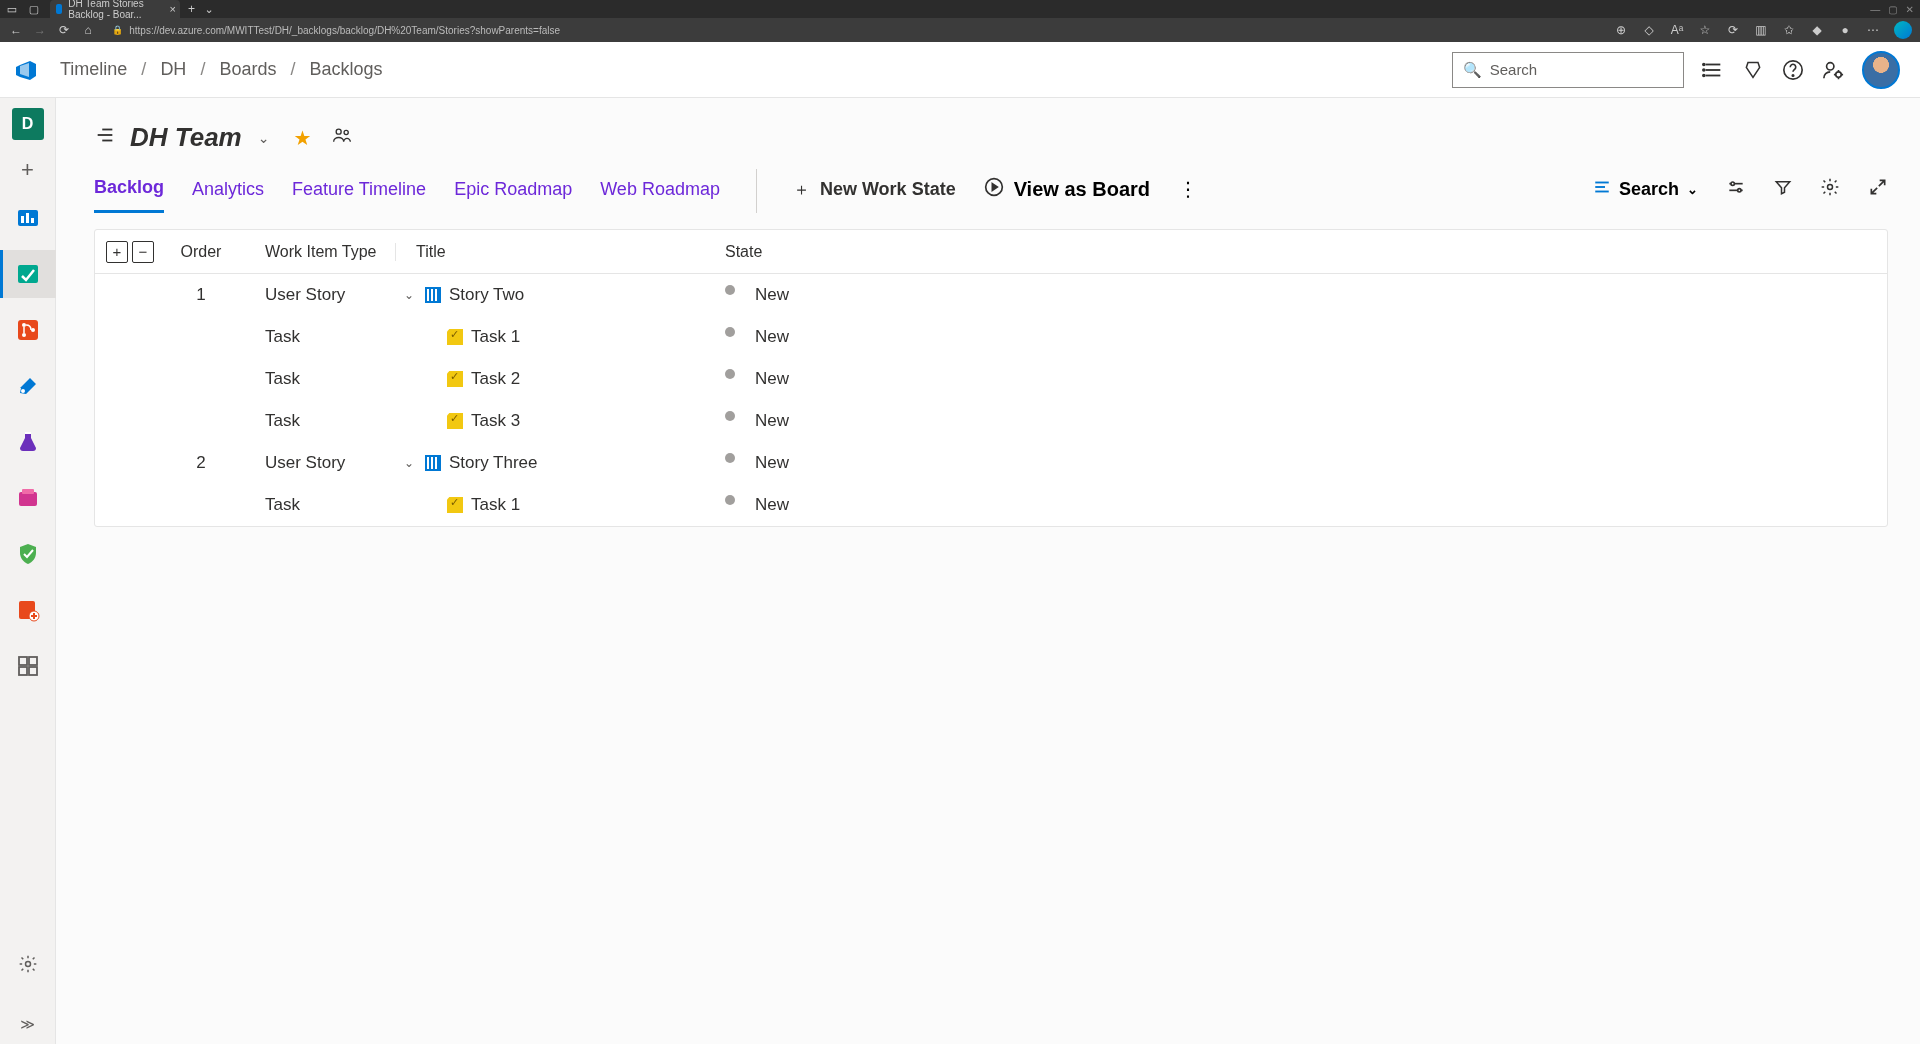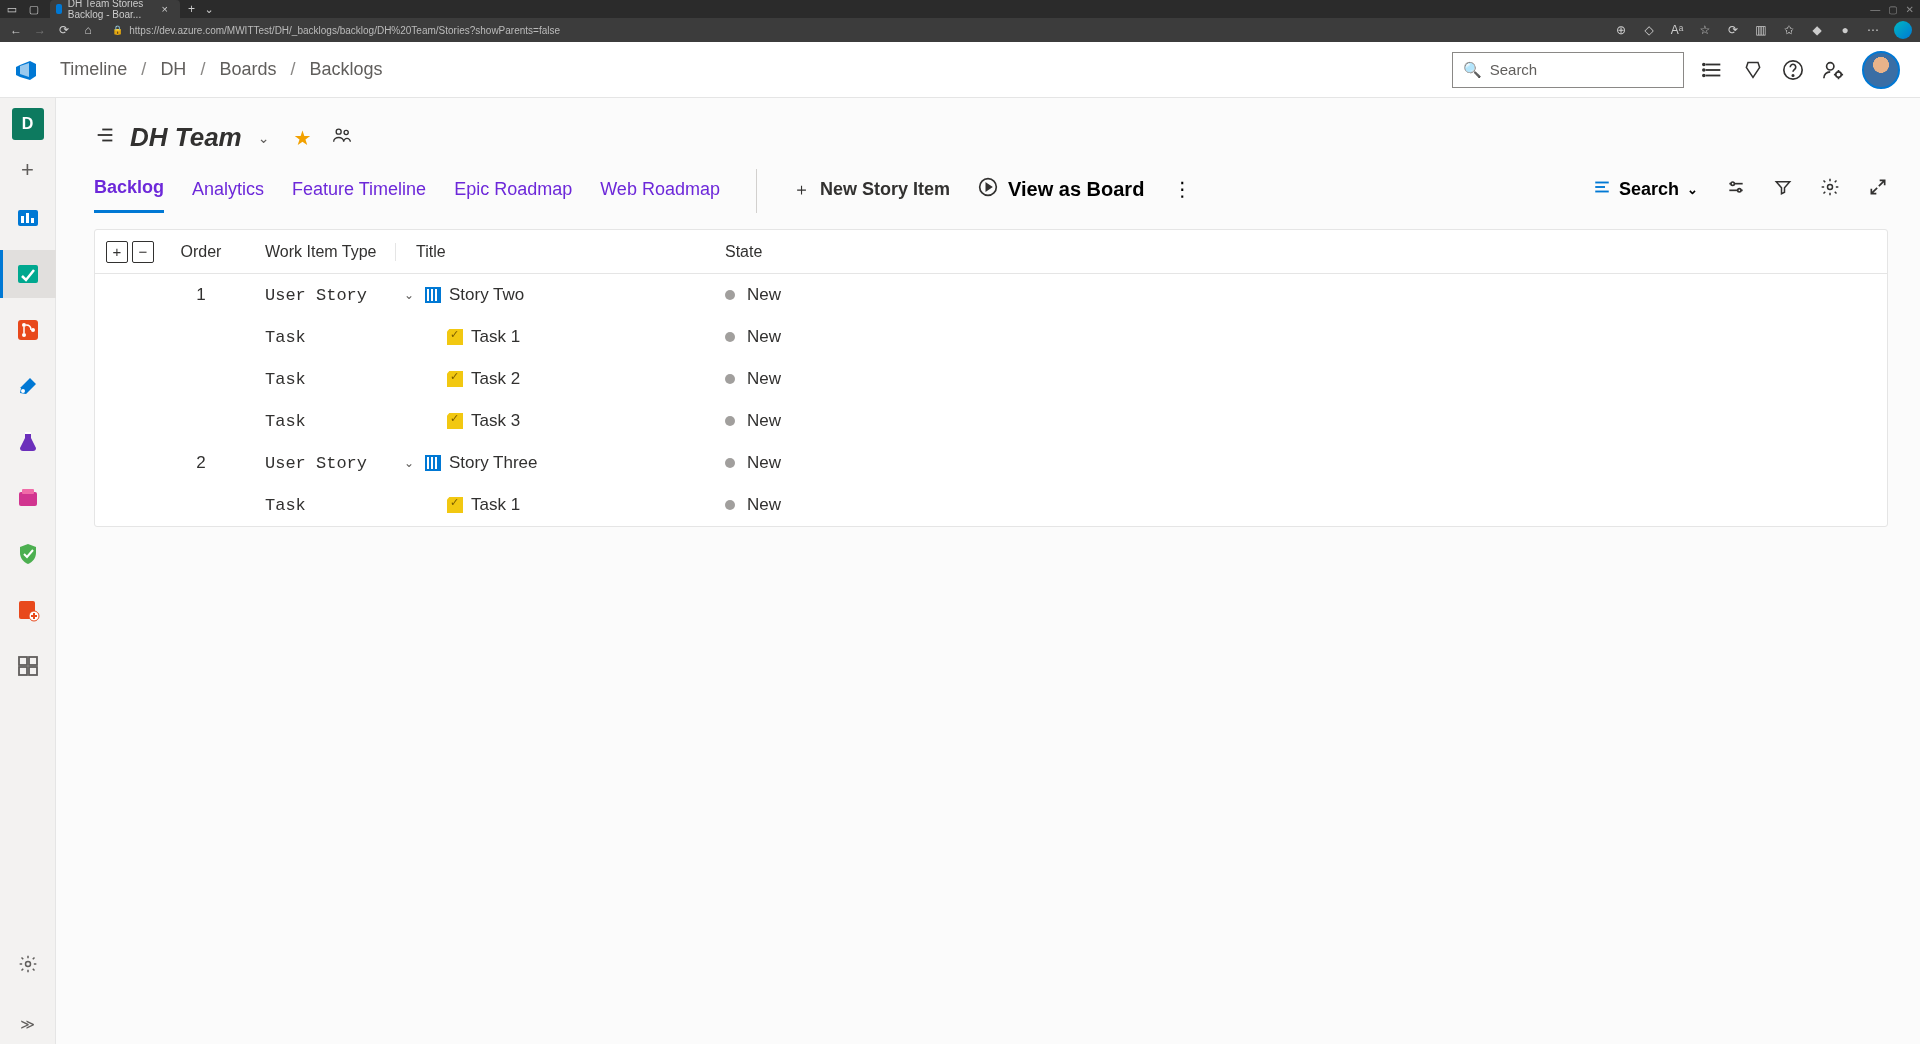"DH Team Stories Backlog -" .browser-tab { padding: 0 12px 0 6px -> 0 4px 0 6px }
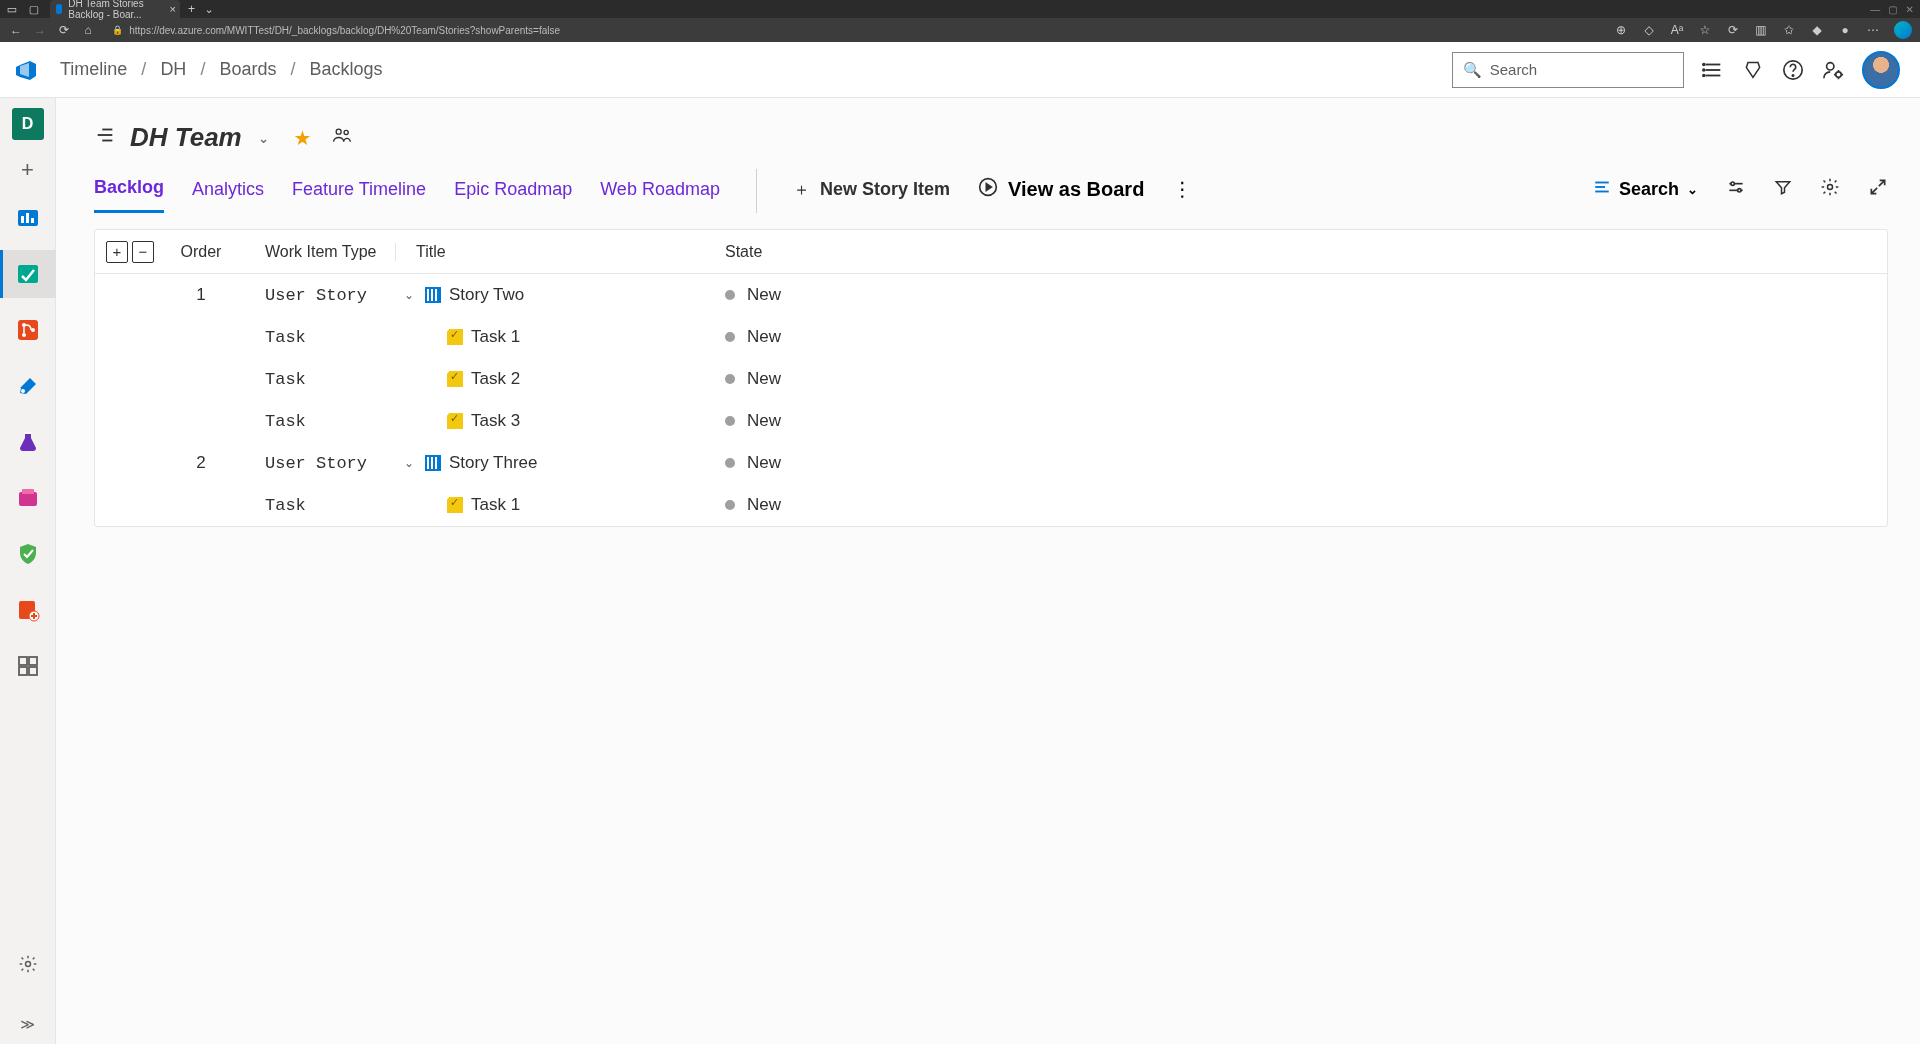"New Story Item" span { text: Story Item -> Work State }
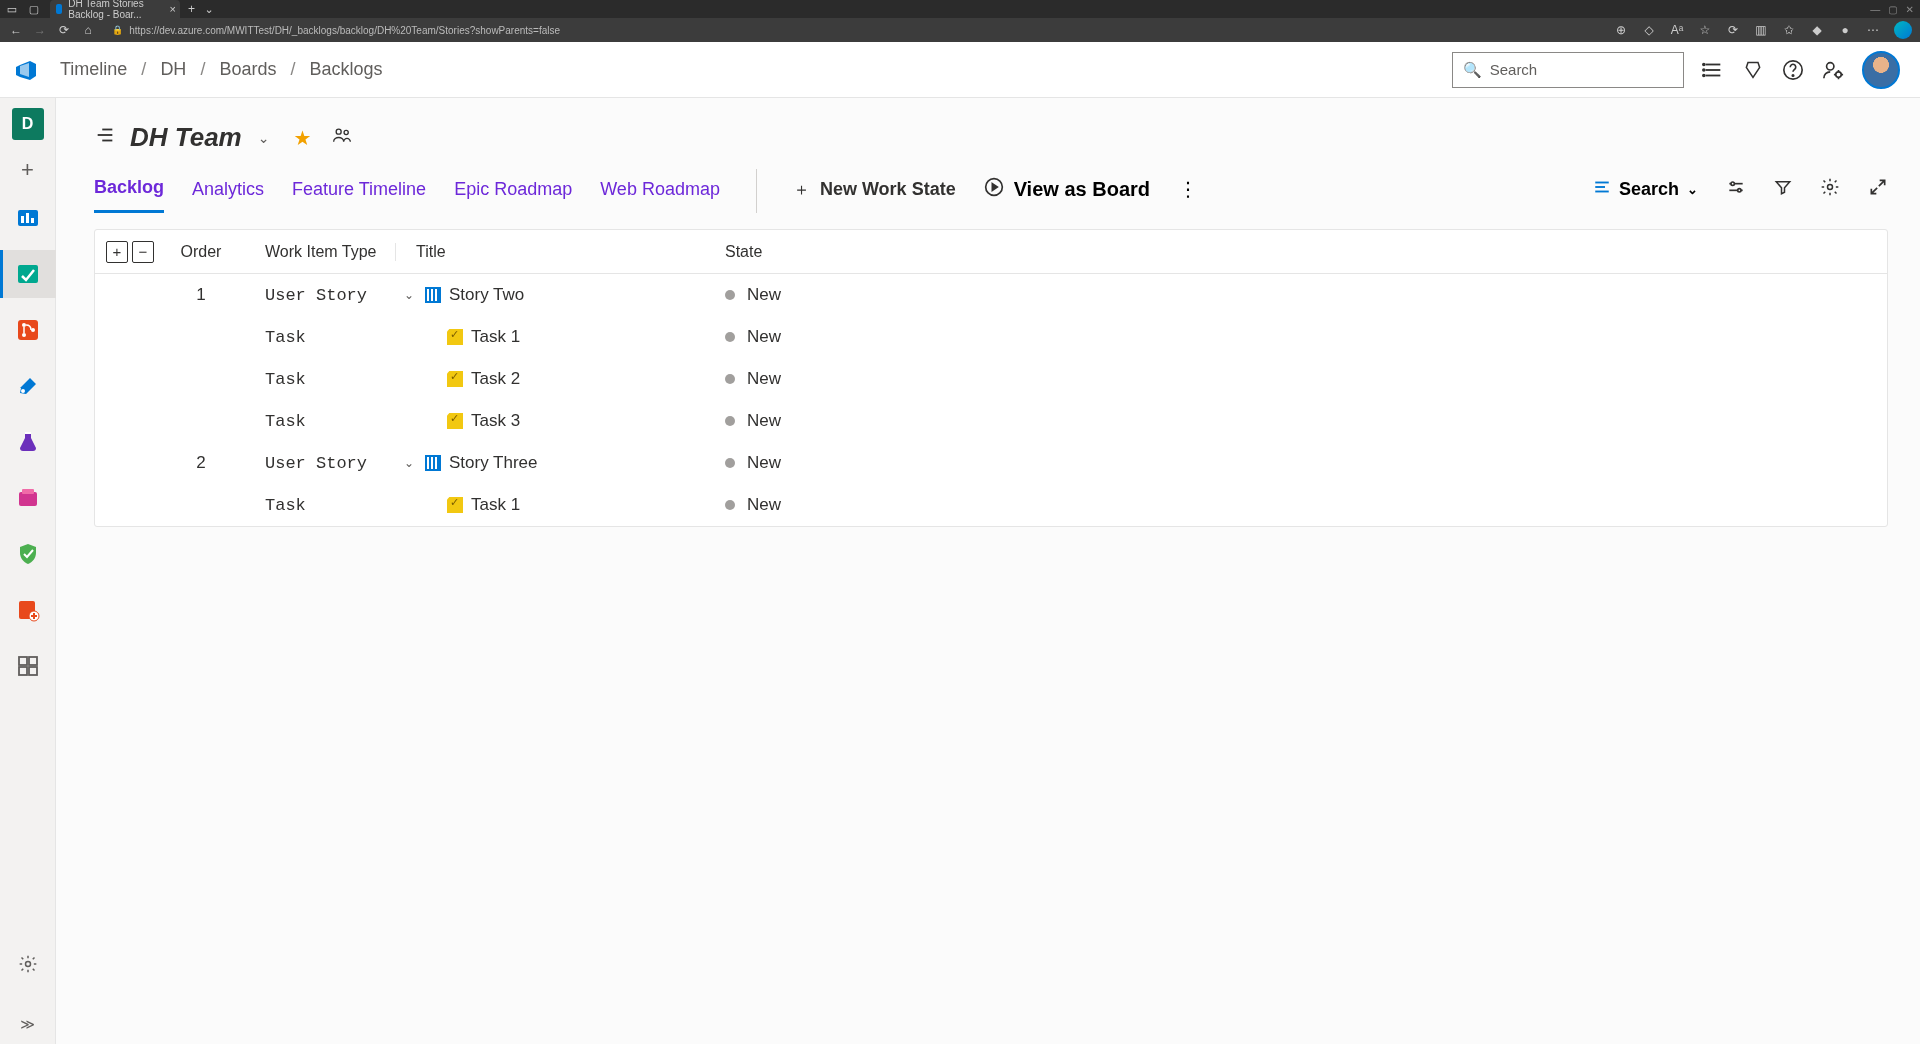"User Story" .r-type { font-family: Liberation Mono, monospace -> none }
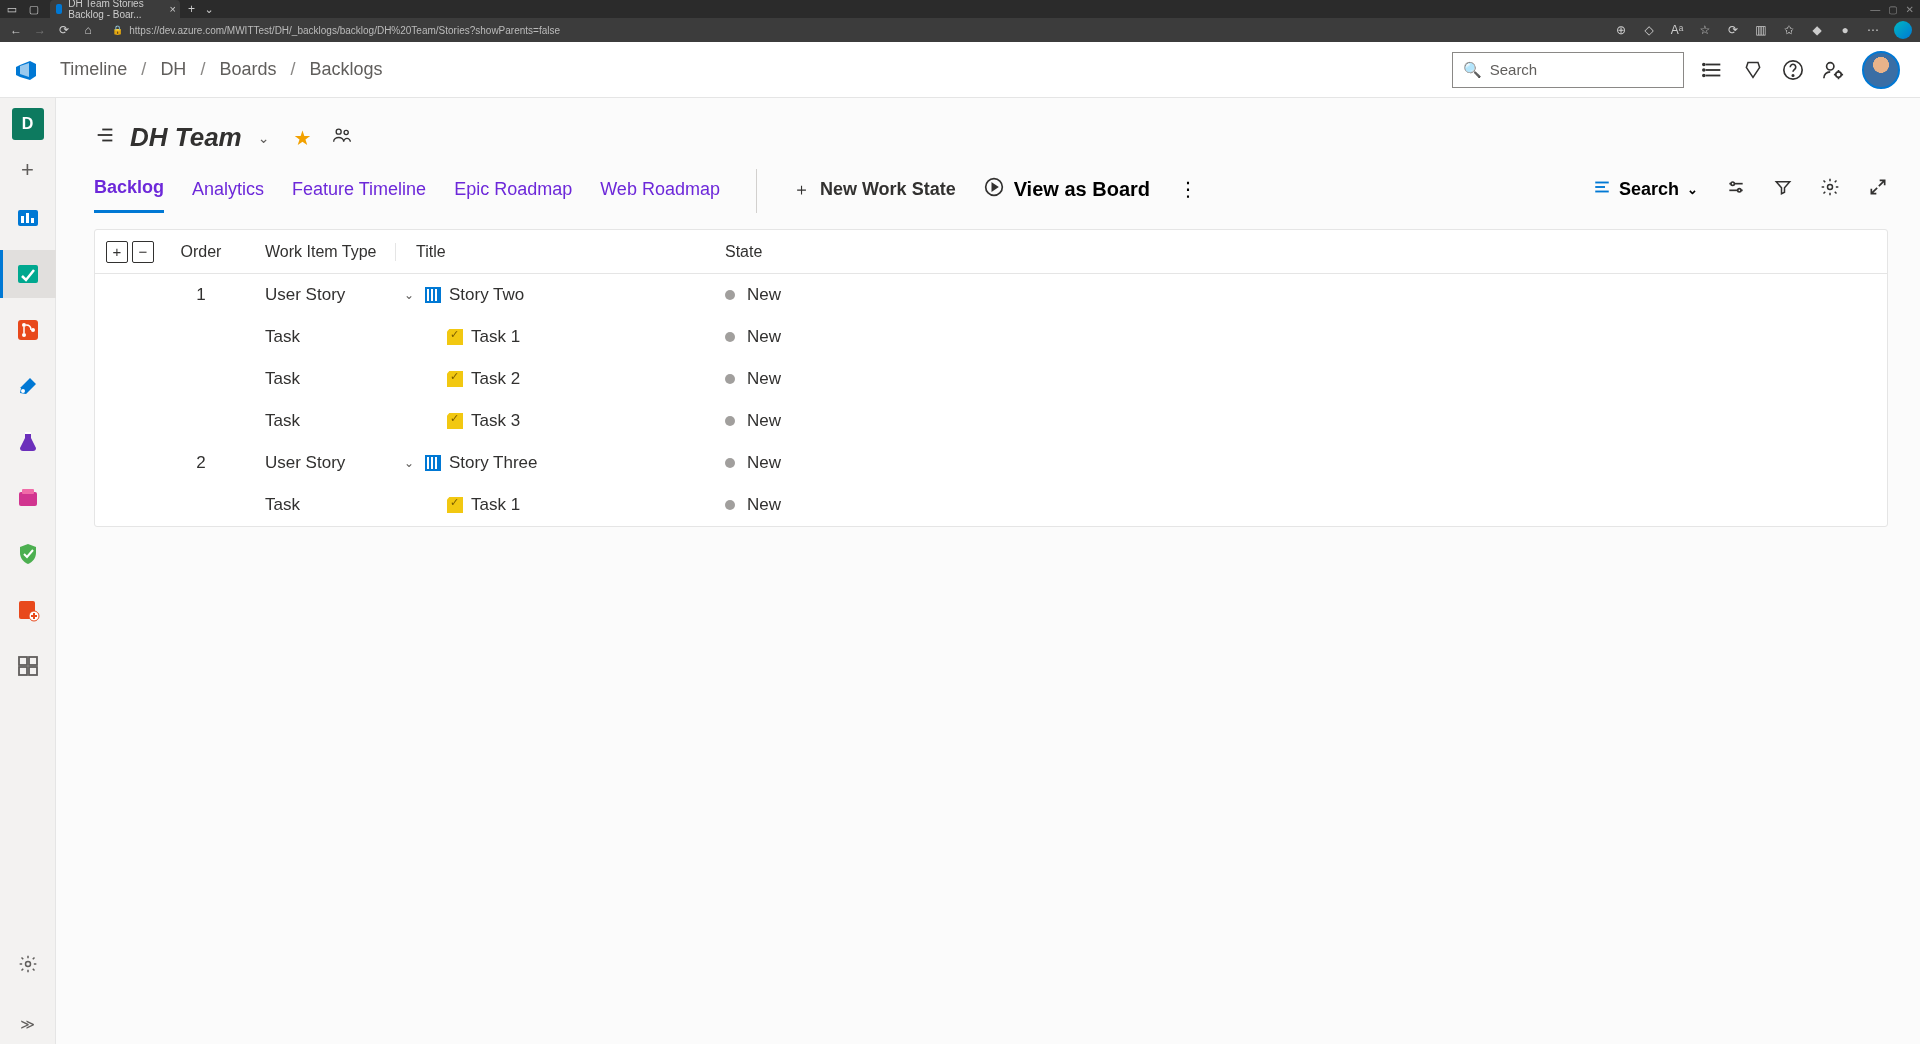"New" .r-state { align-items: center -> flex-start; gap: 12px -> 20px }
